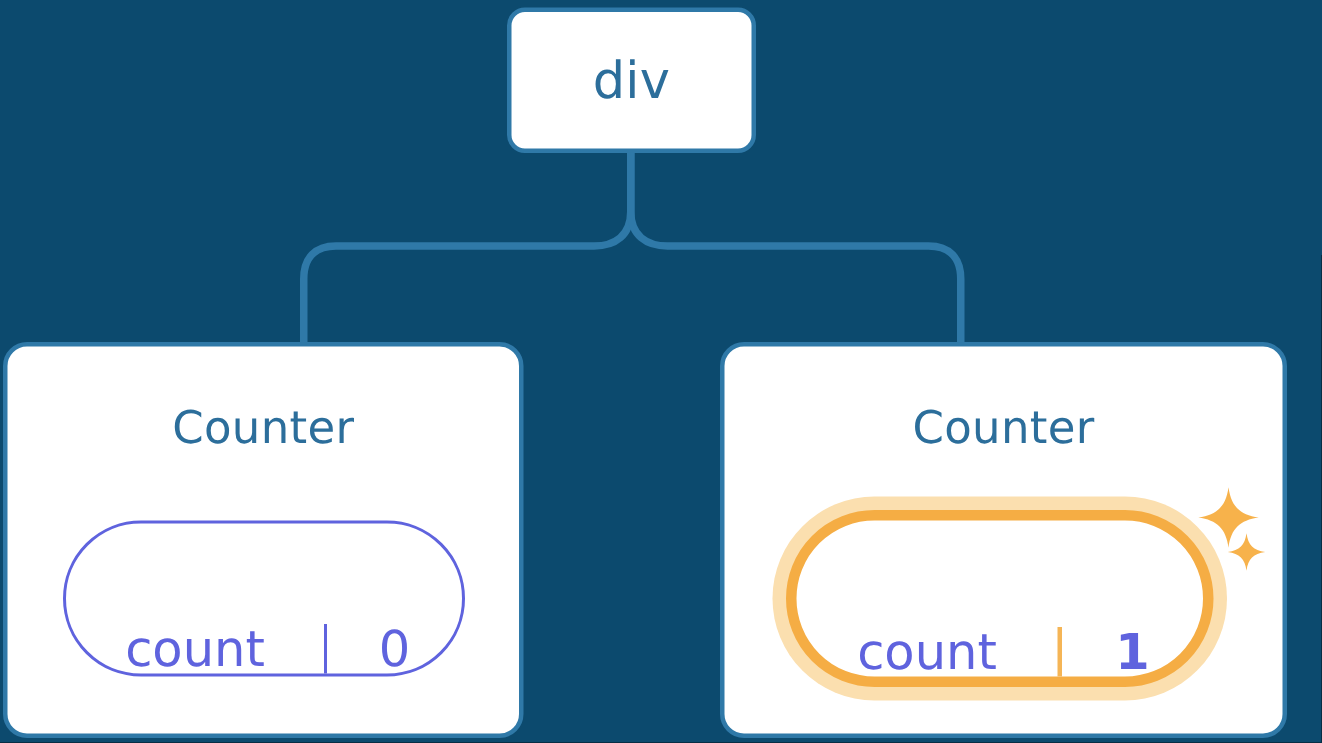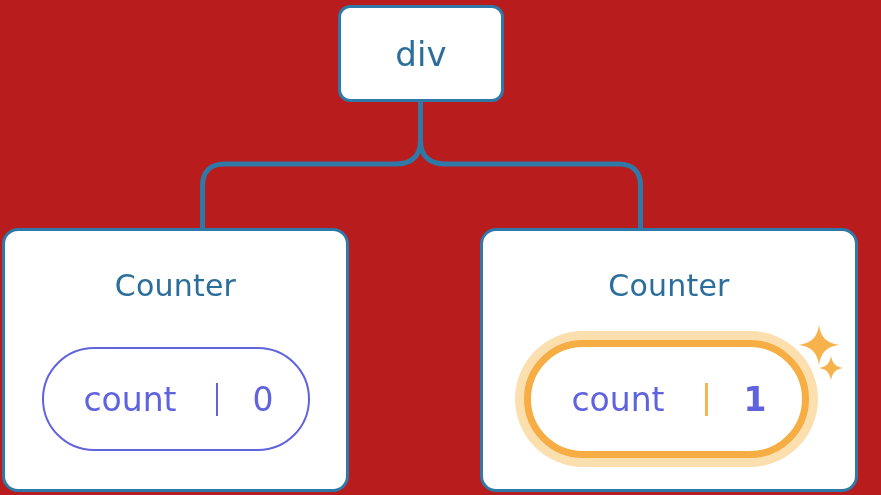"div" #stage { background: #b91c1c -> #0c4a6e }
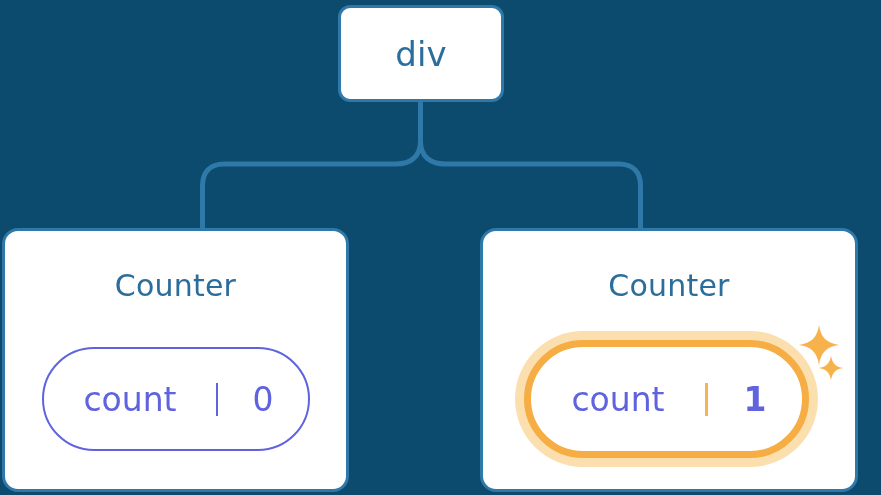"count" .pill { align-items: center -> flex-end }
